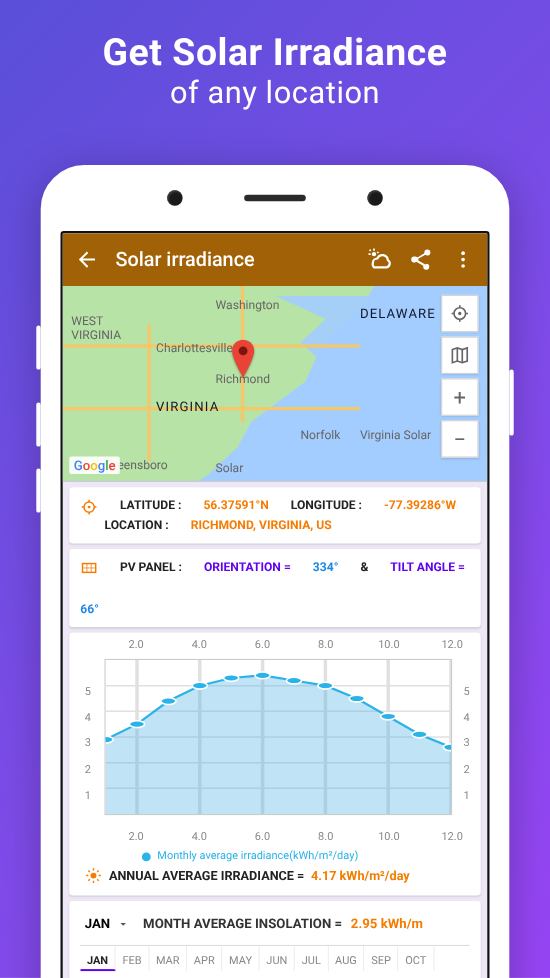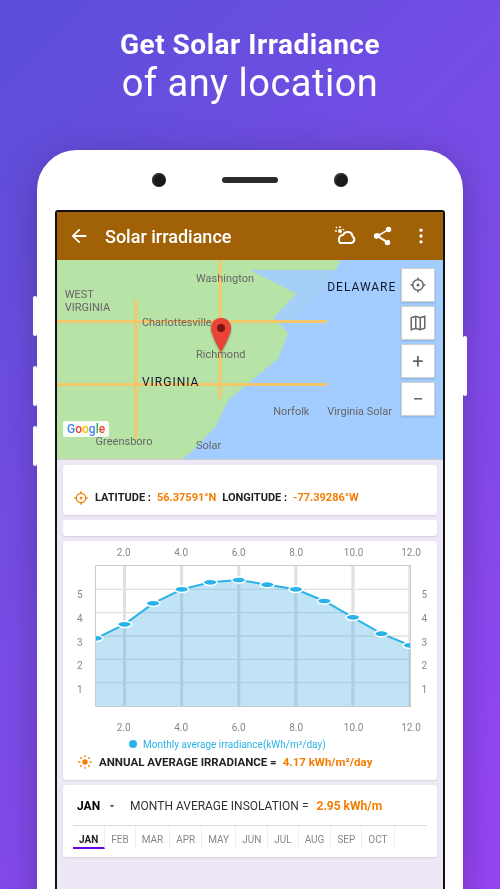"Get Solar Irradiance" .promo-title .line1 { font-size: 28px -> 34px }
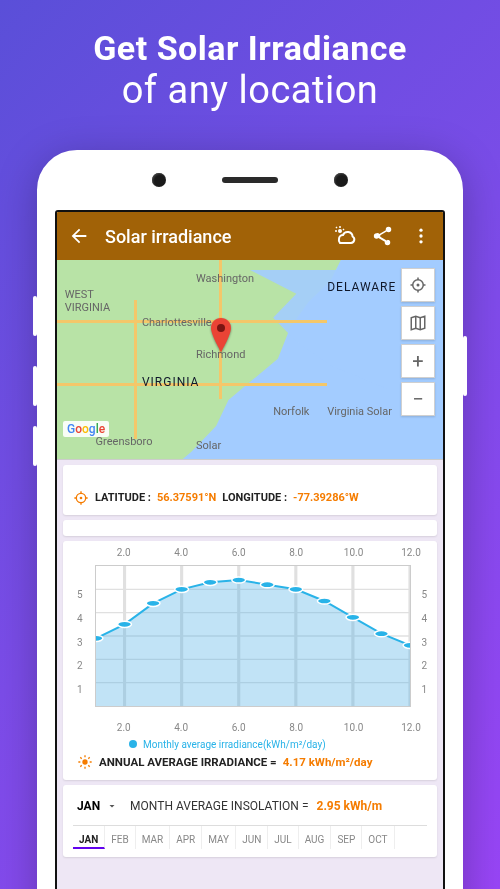"of any location" .promo-title .line2 { font-size: 38px -> 28px }
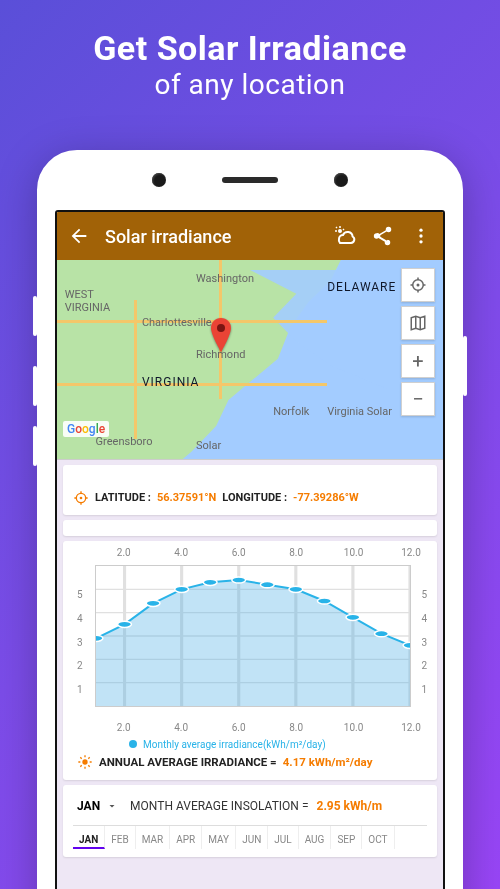"Washington" .map { height: 200px -> 178px }
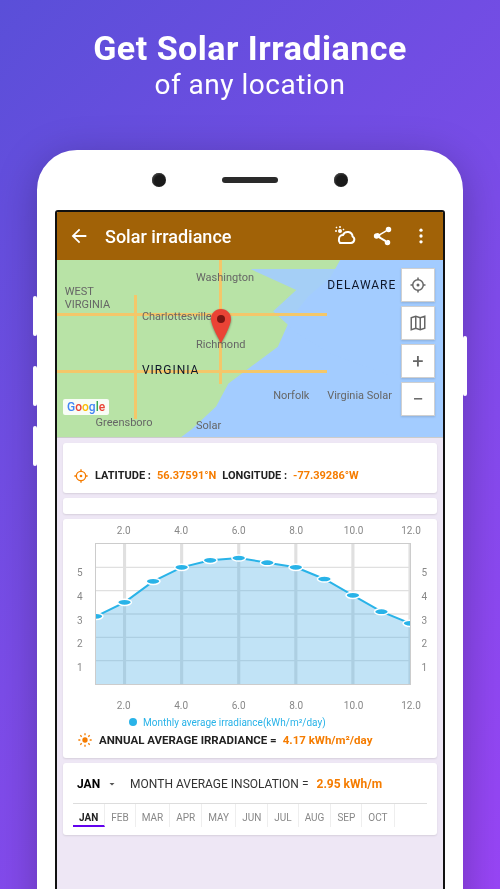"Google" .google-badge { bottom: 22px -> 6px }
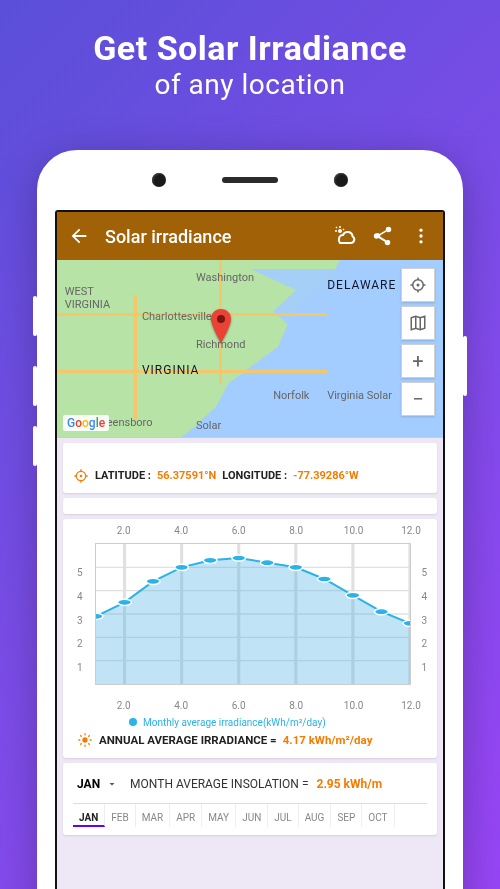"LATITUDE :" .card .row { align-items: center -> flex-end; gap: 6px -> 20px; margin-top: 16px -> none }
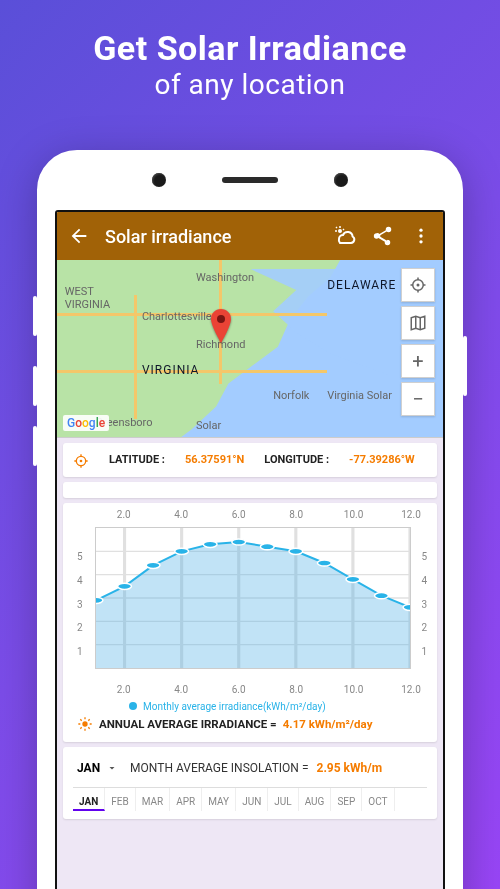"LOCATION :" div.row { html: none -> <div> <span>LOCATION :</span> <span>RICHMOND, VIRGINIA, US</span> </div> }
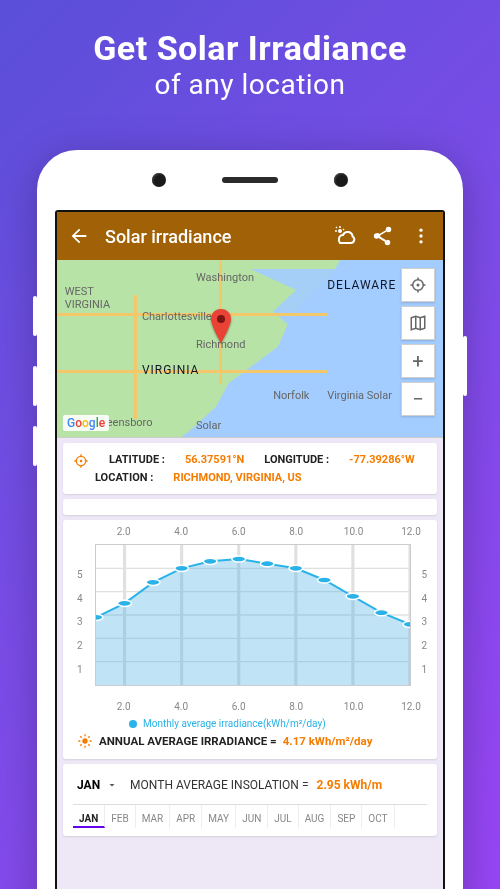"PV PANEL :" div.row { html: none -> <div> <span> <svg> <rect></rect> <path></path> </svg> </span> <span>PV PANEL :</span> <span>ORIENTATION =</span> <span>334°</span> <span>&amp;</span> <span>TILT ANGLE =</span> <span>66°</span> </div> }
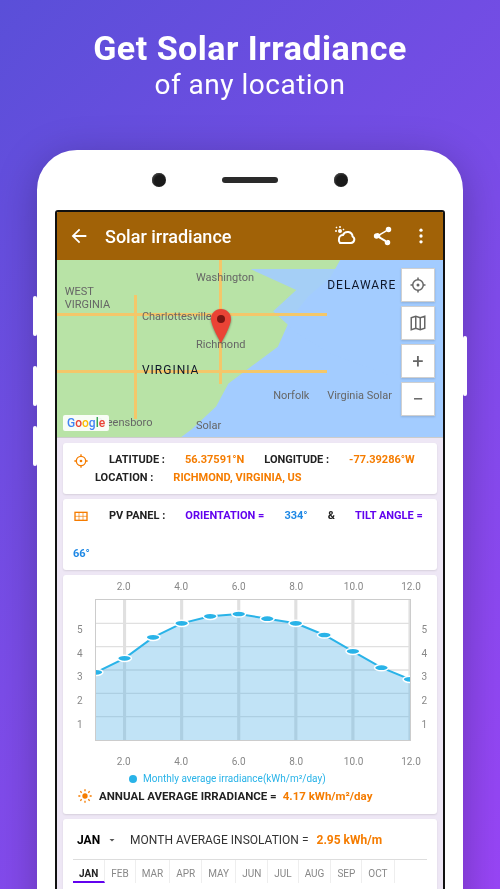"MONTH AVERAGE INSOLATION =" .month-head .rest { font-weight: 400 -> 700 }
